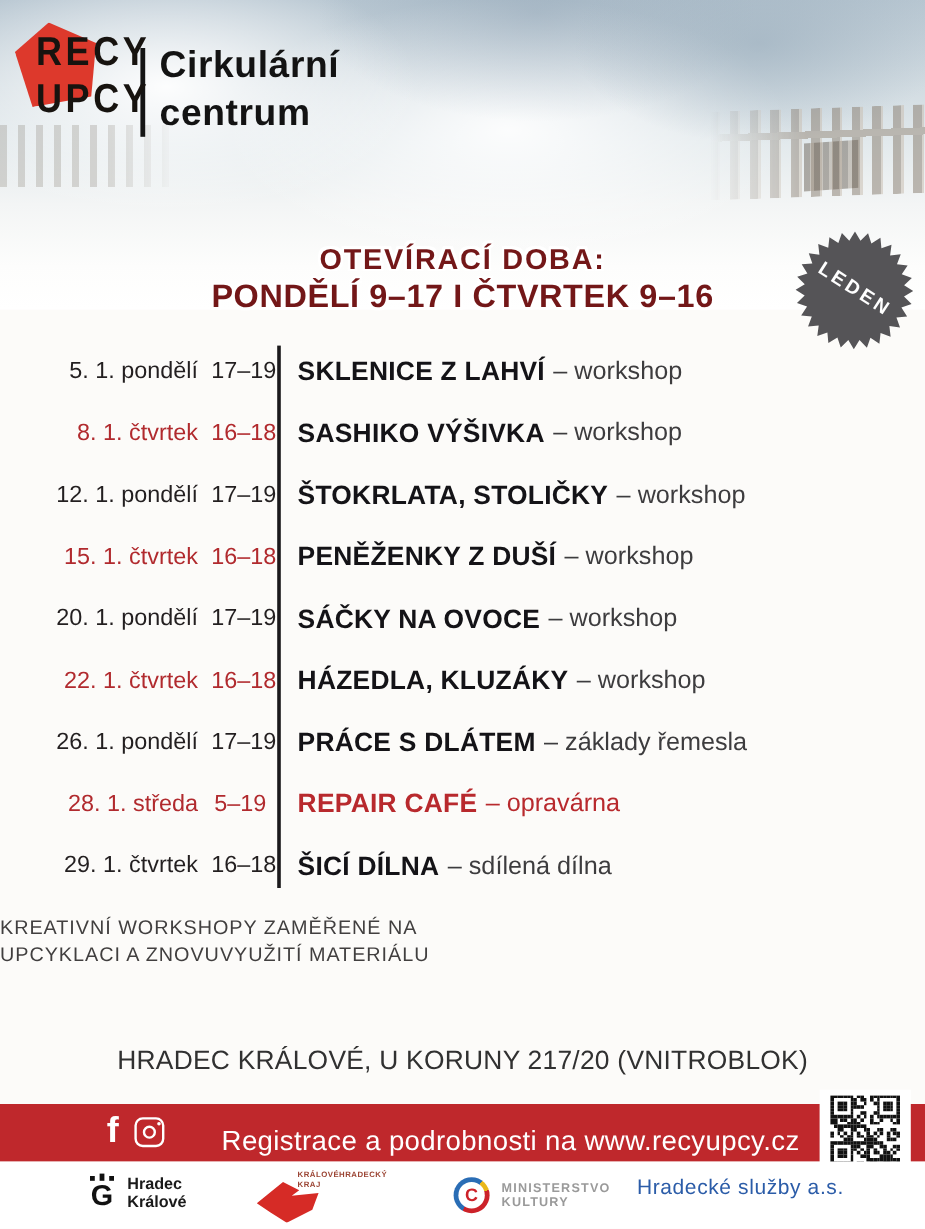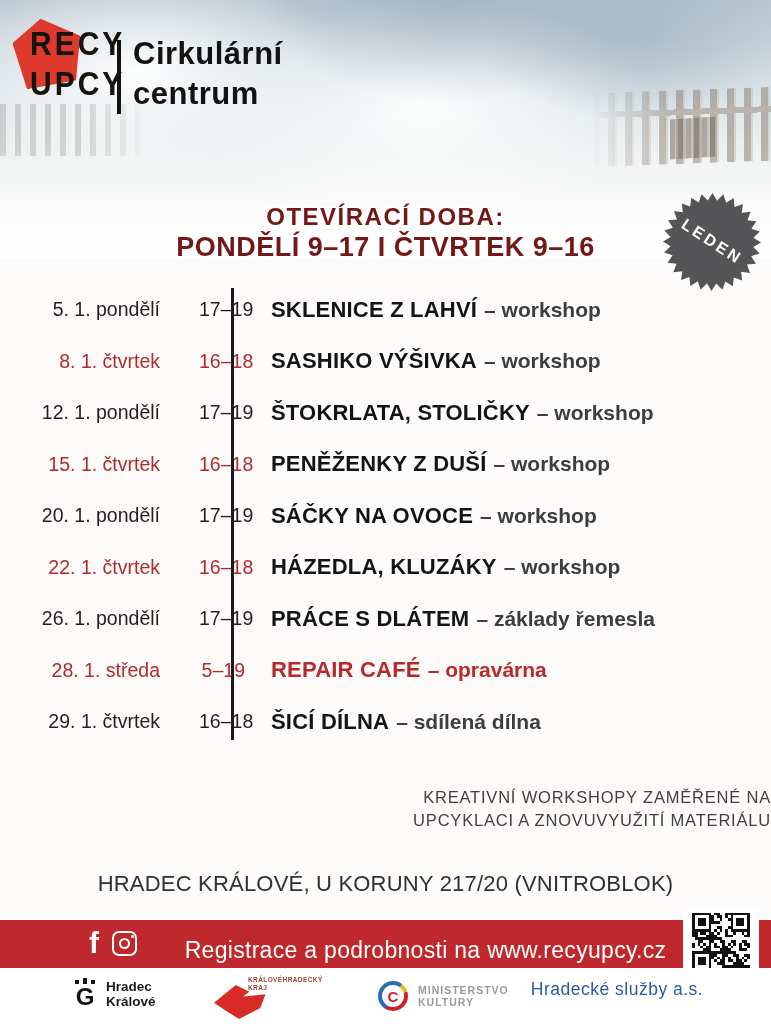"5. 1. pondělí" .srow { padding-left: 105px -> 82px }
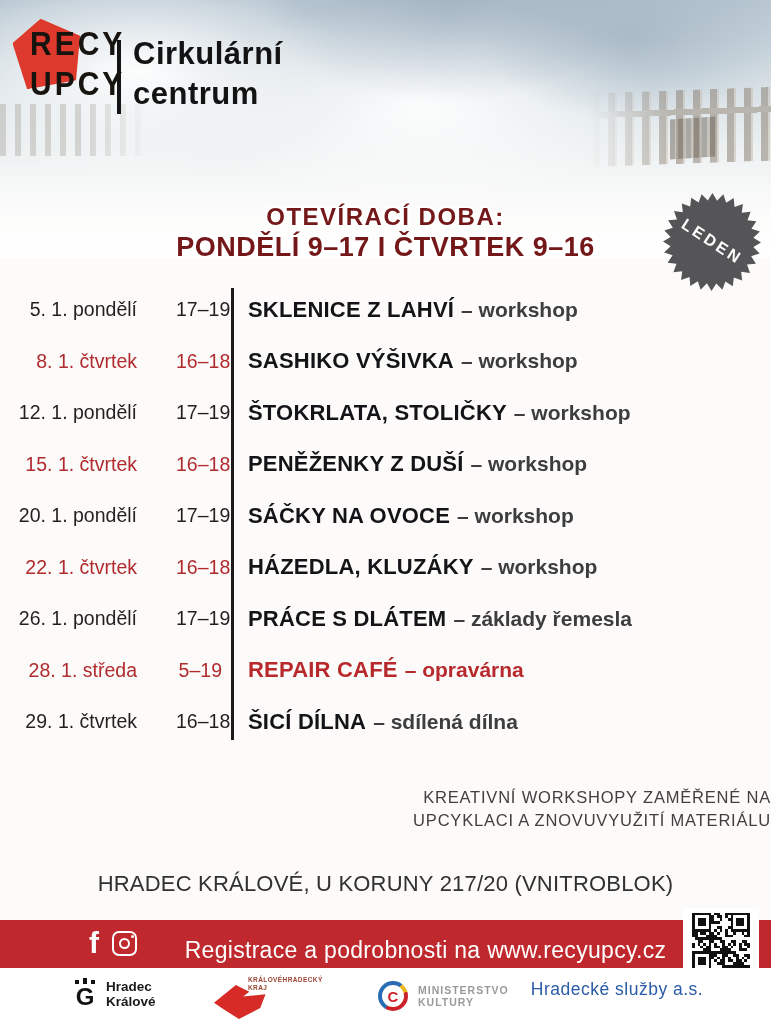"17–19" .time { margin-left: 28px -> none }
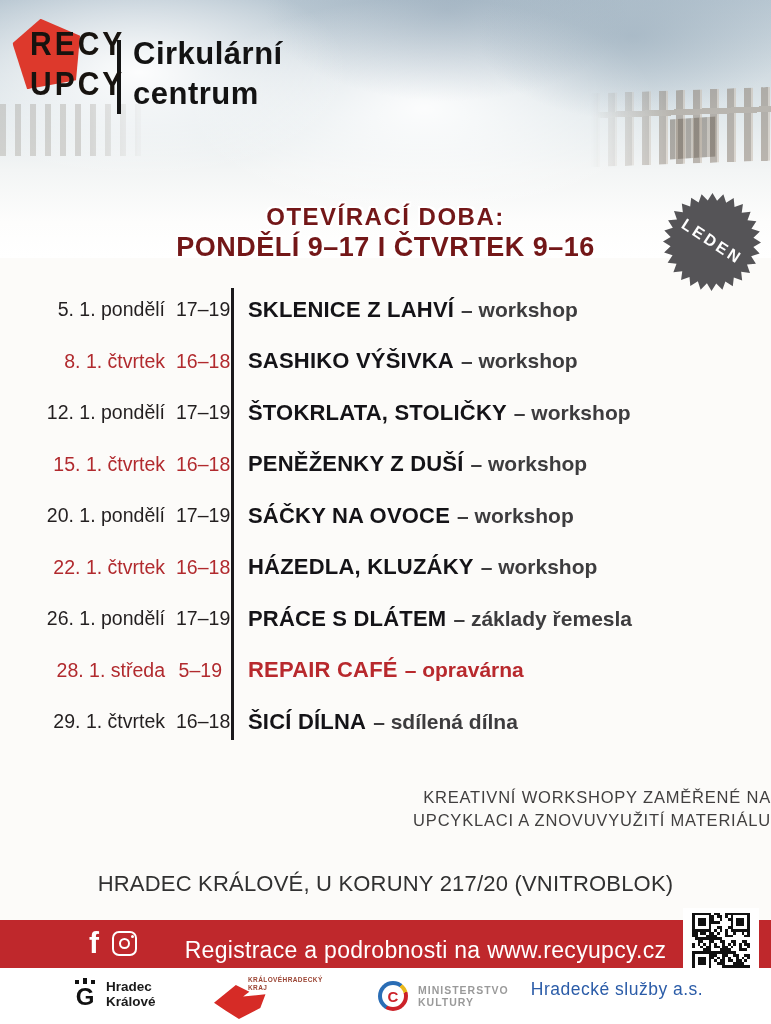"– workshop" .ssub { font-weight: 700 -> 400 }
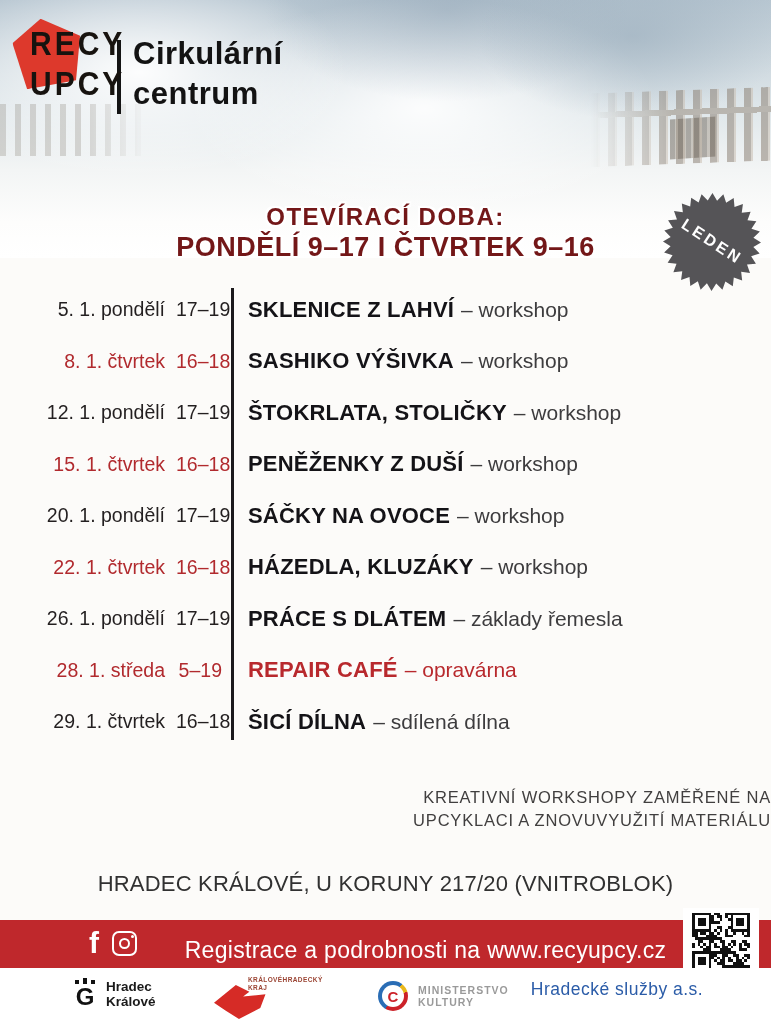"KREATIVNÍ WORKSHOPY ZAMĚŘENÉ NA" .desc { text-align: right -> left; top: 786px -> 762px }
